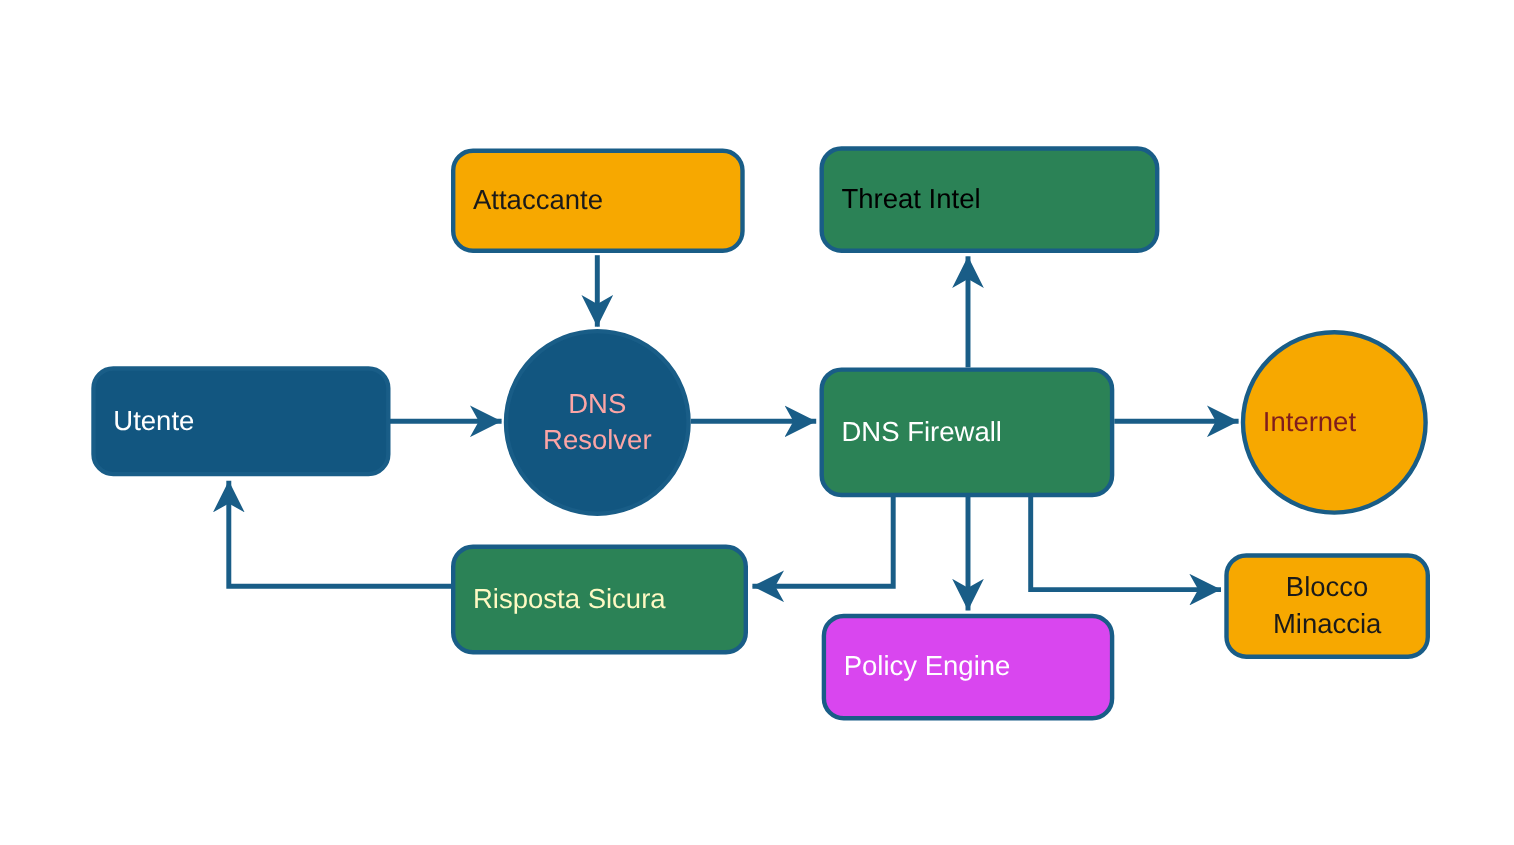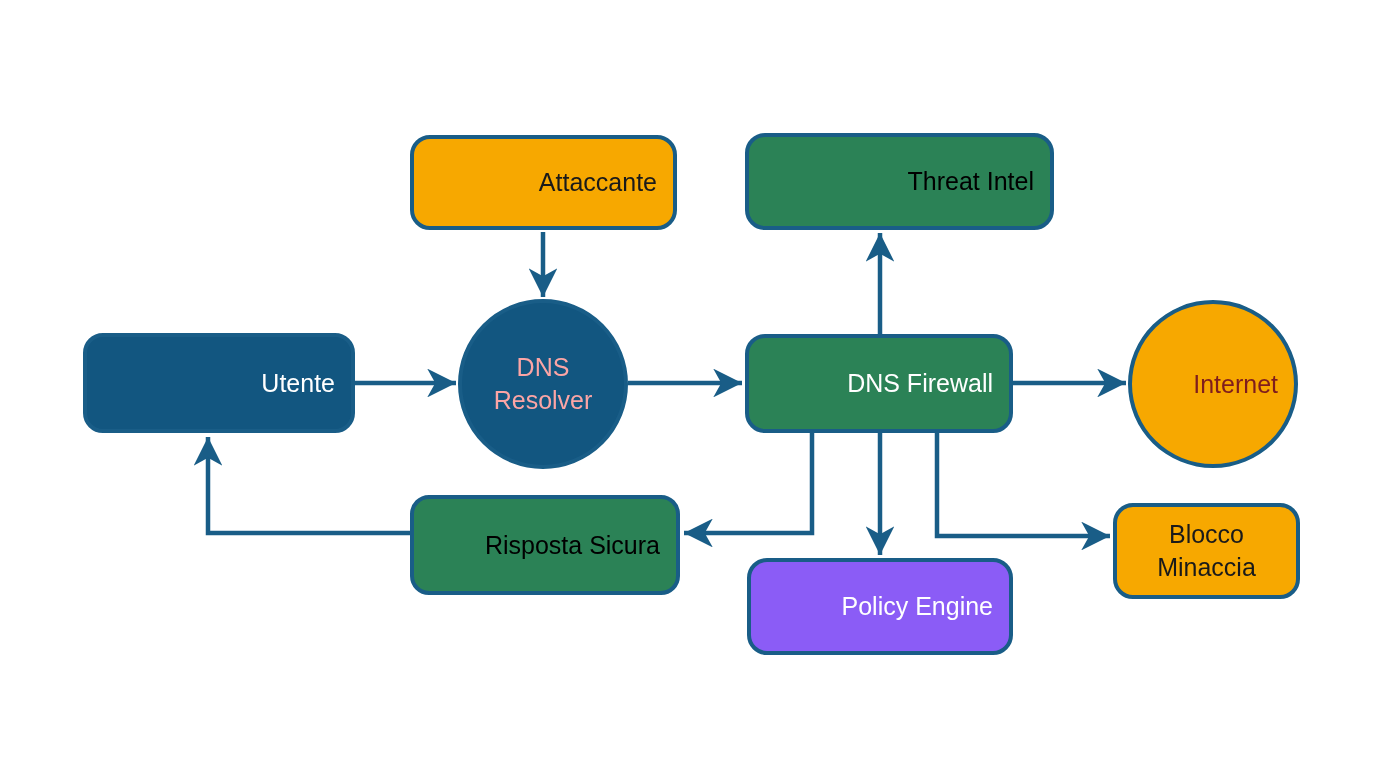"Attaccante" .node { justify-content: flex-end -> flex-start }
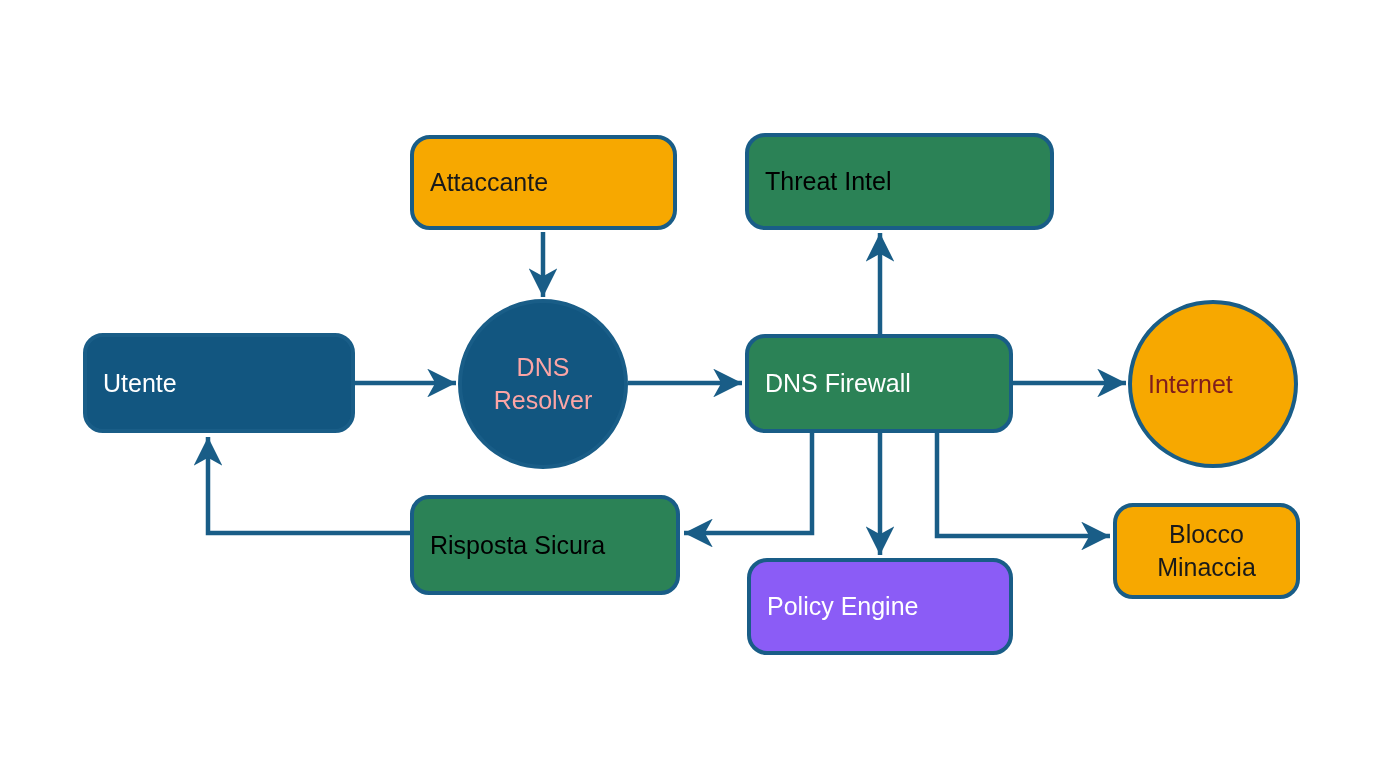"DNS Firewall" div.node { height: 99px -> 118px }
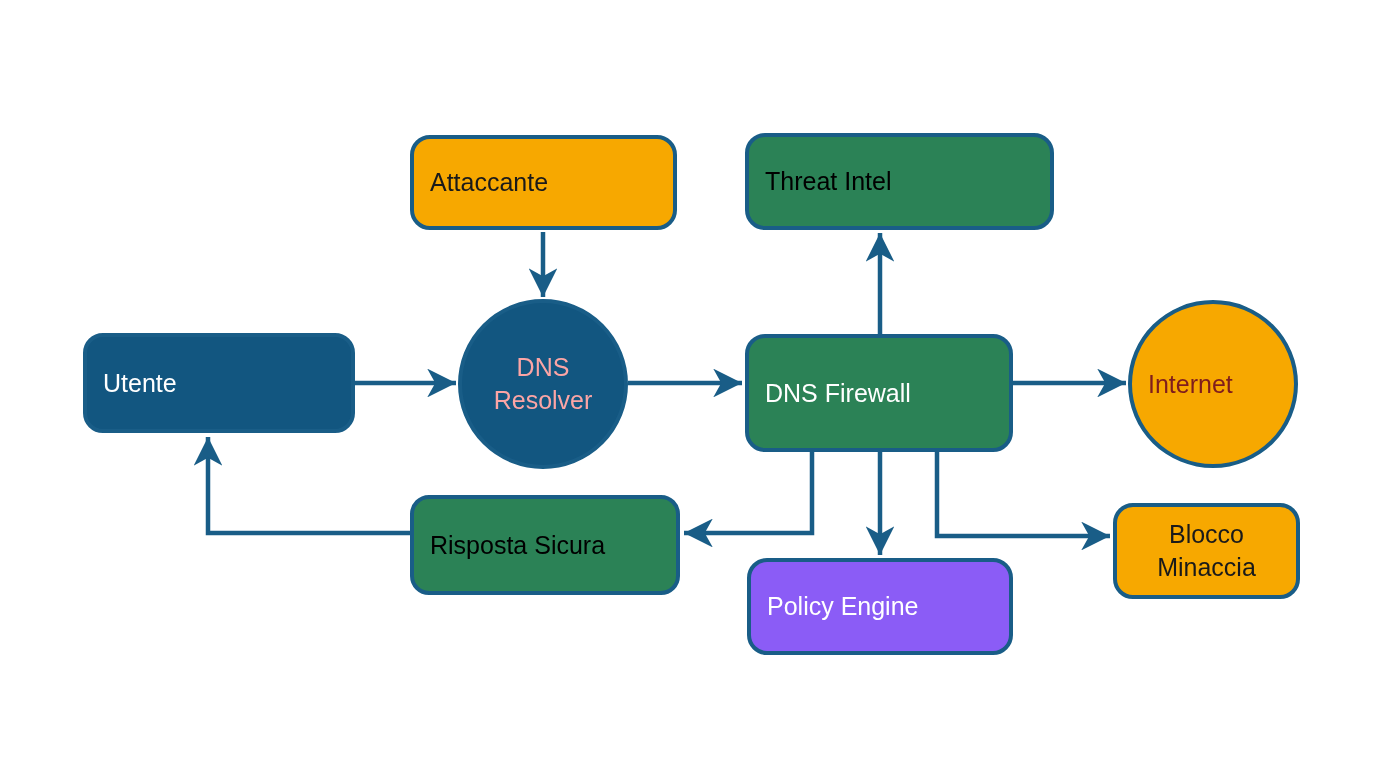"Risposta Sicura" div.node { border-radius: 19px -> none; color: #000000 -> #fef9c3 }
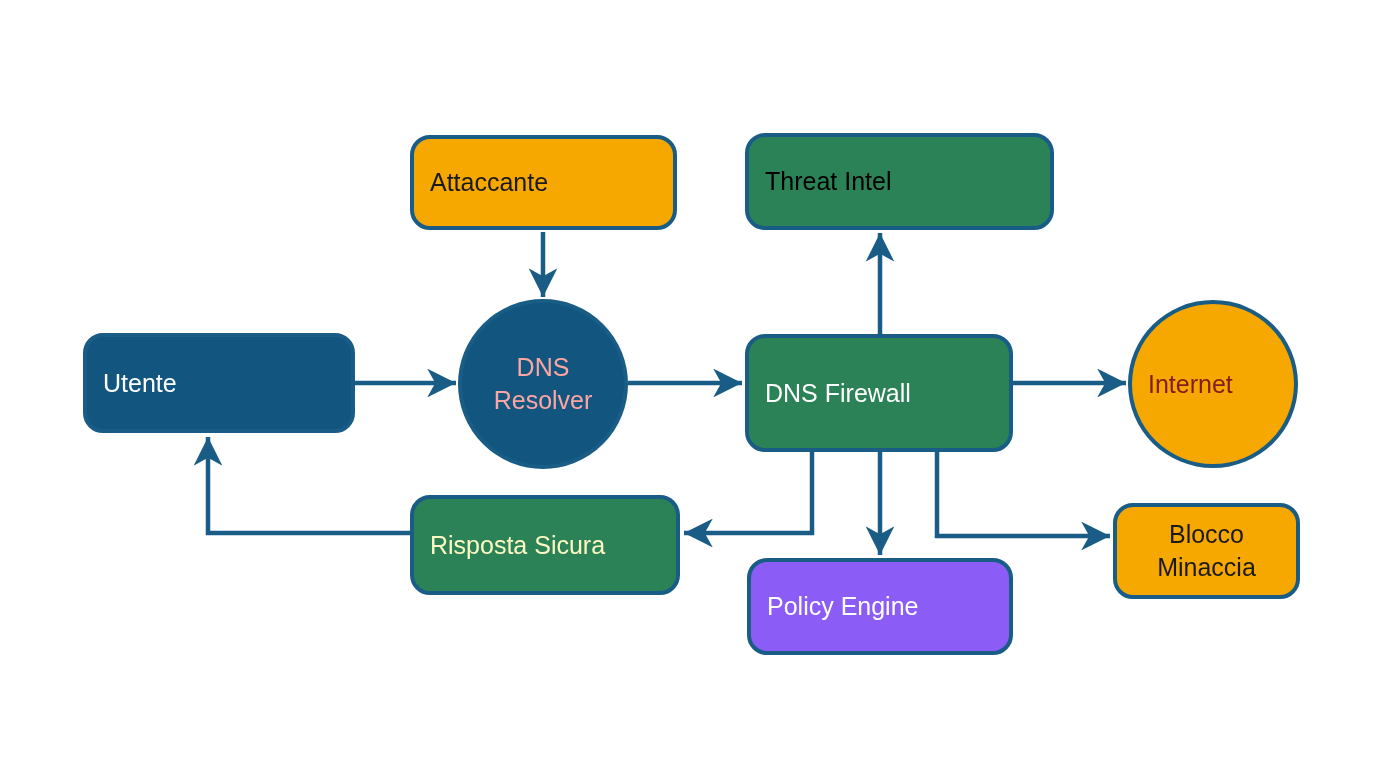"Policy Engine" div.node { background: #8b5cf6 -> #d946ef }
